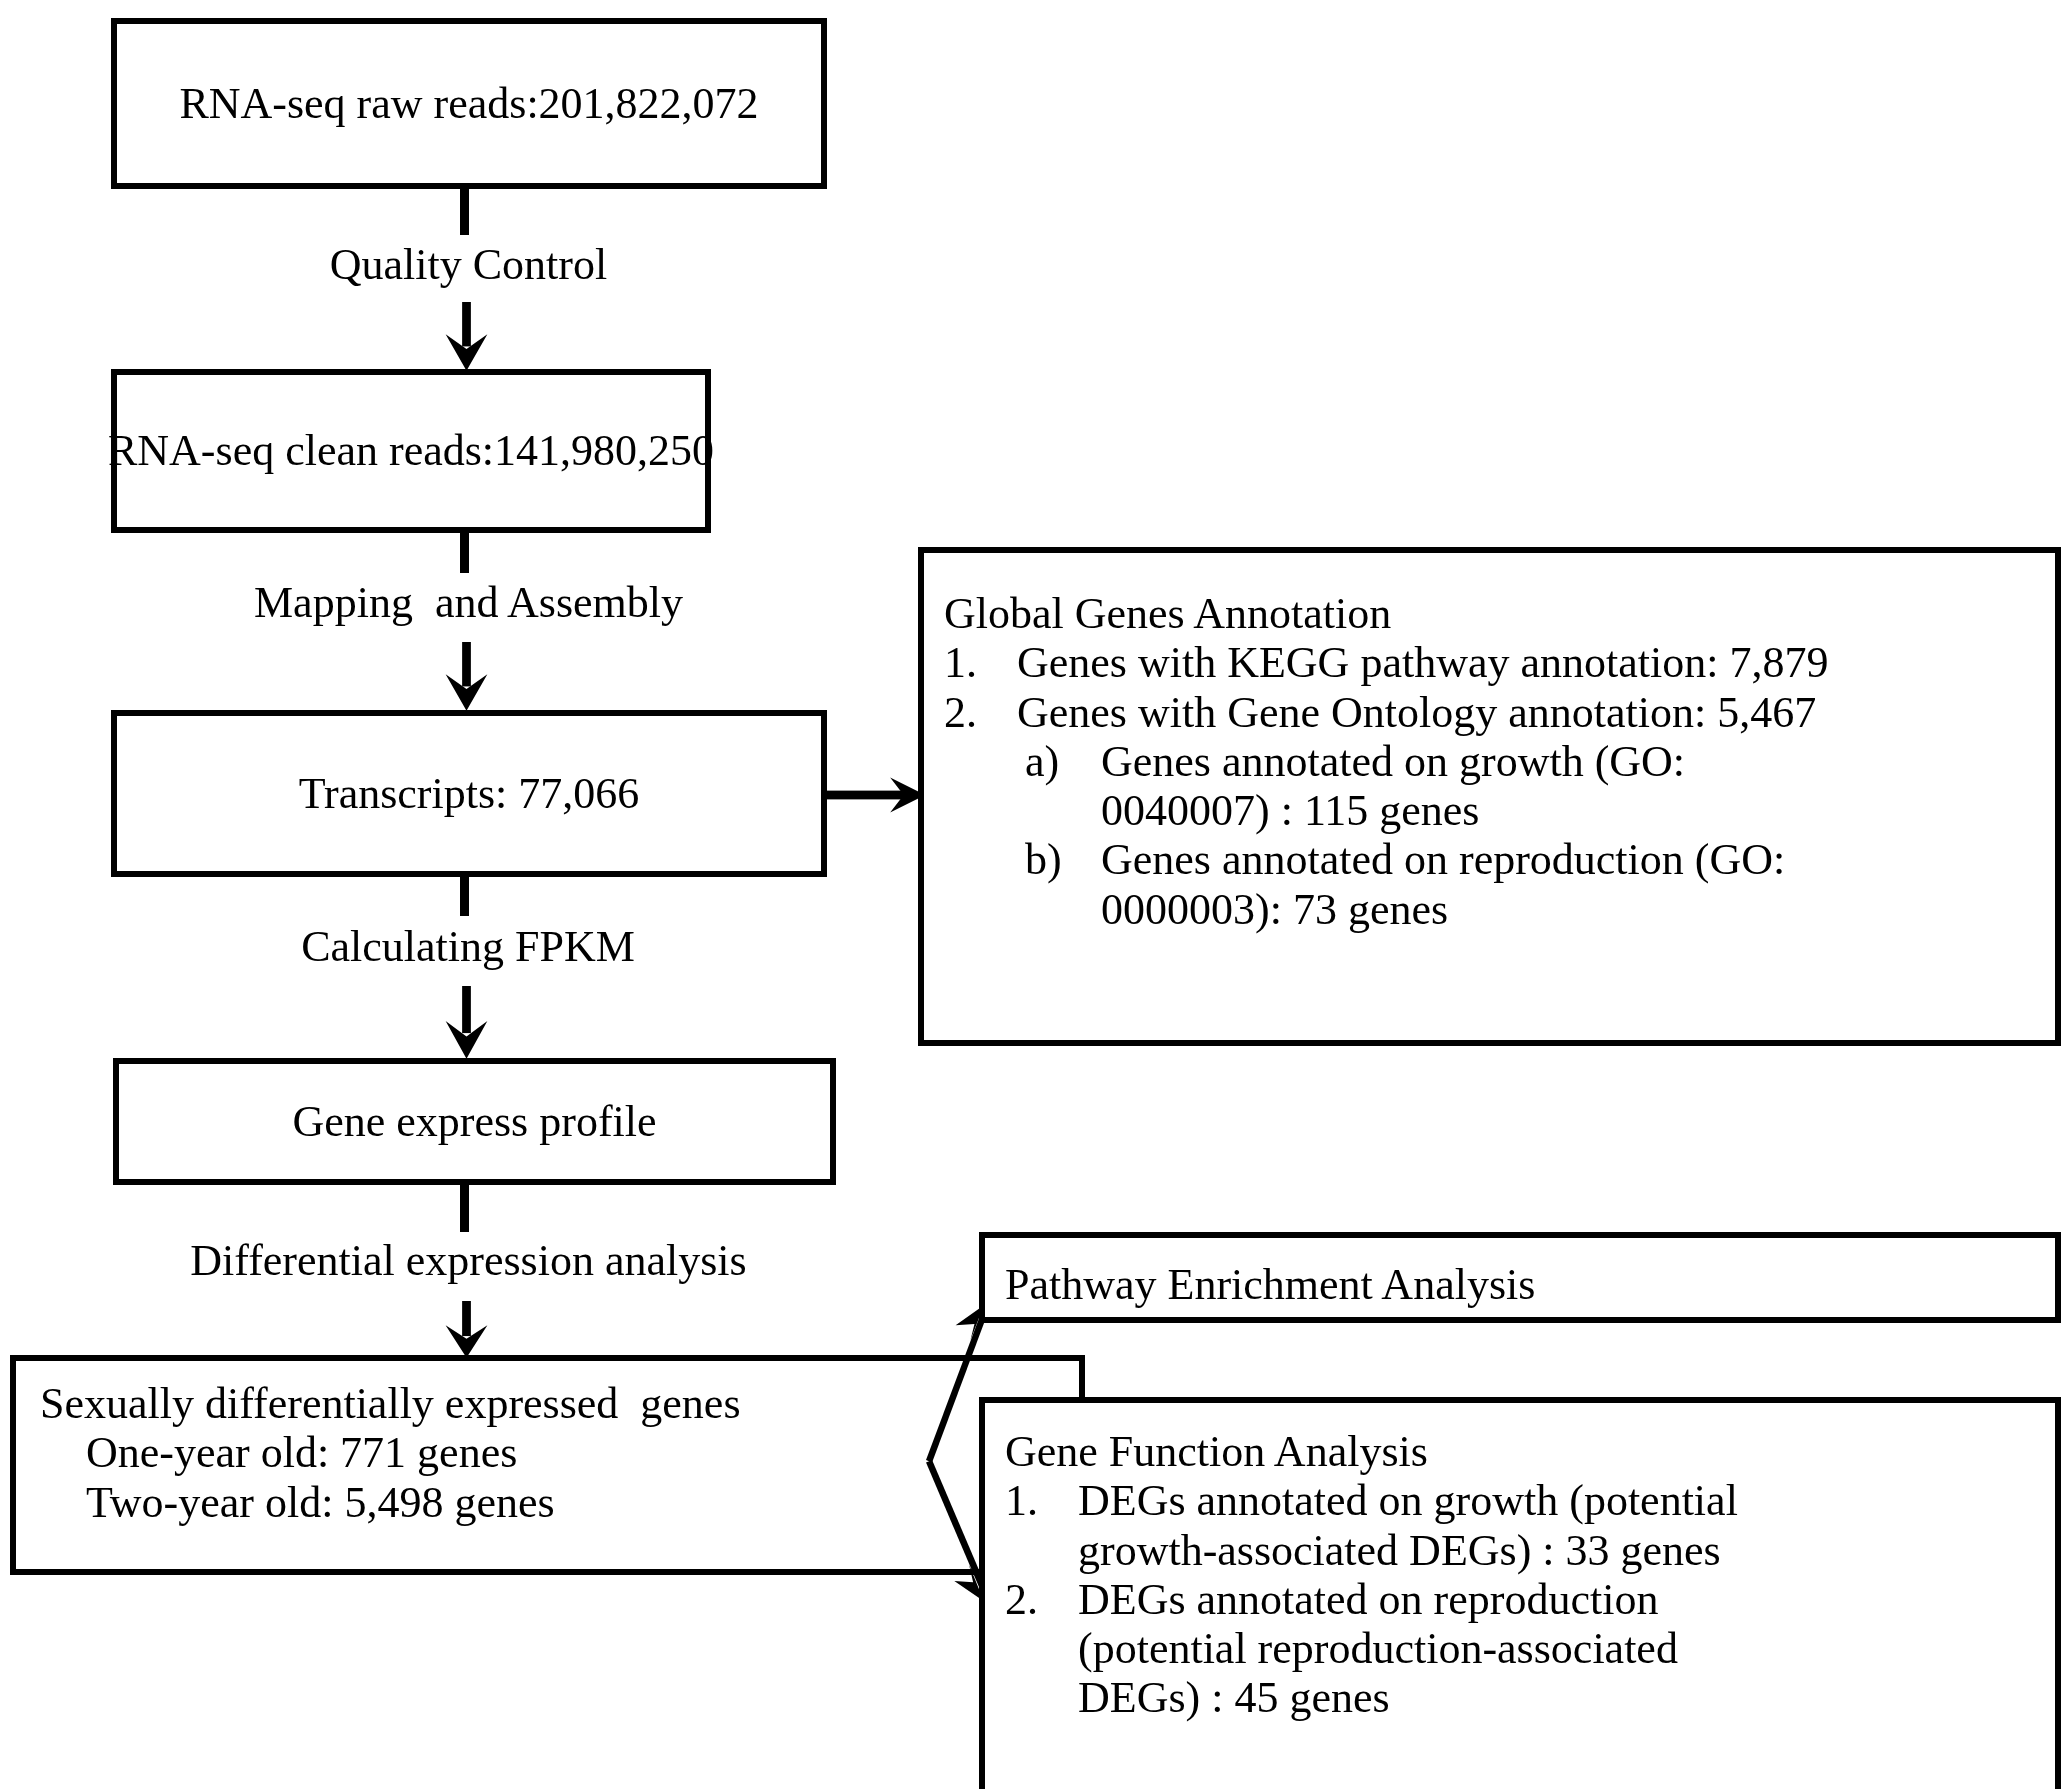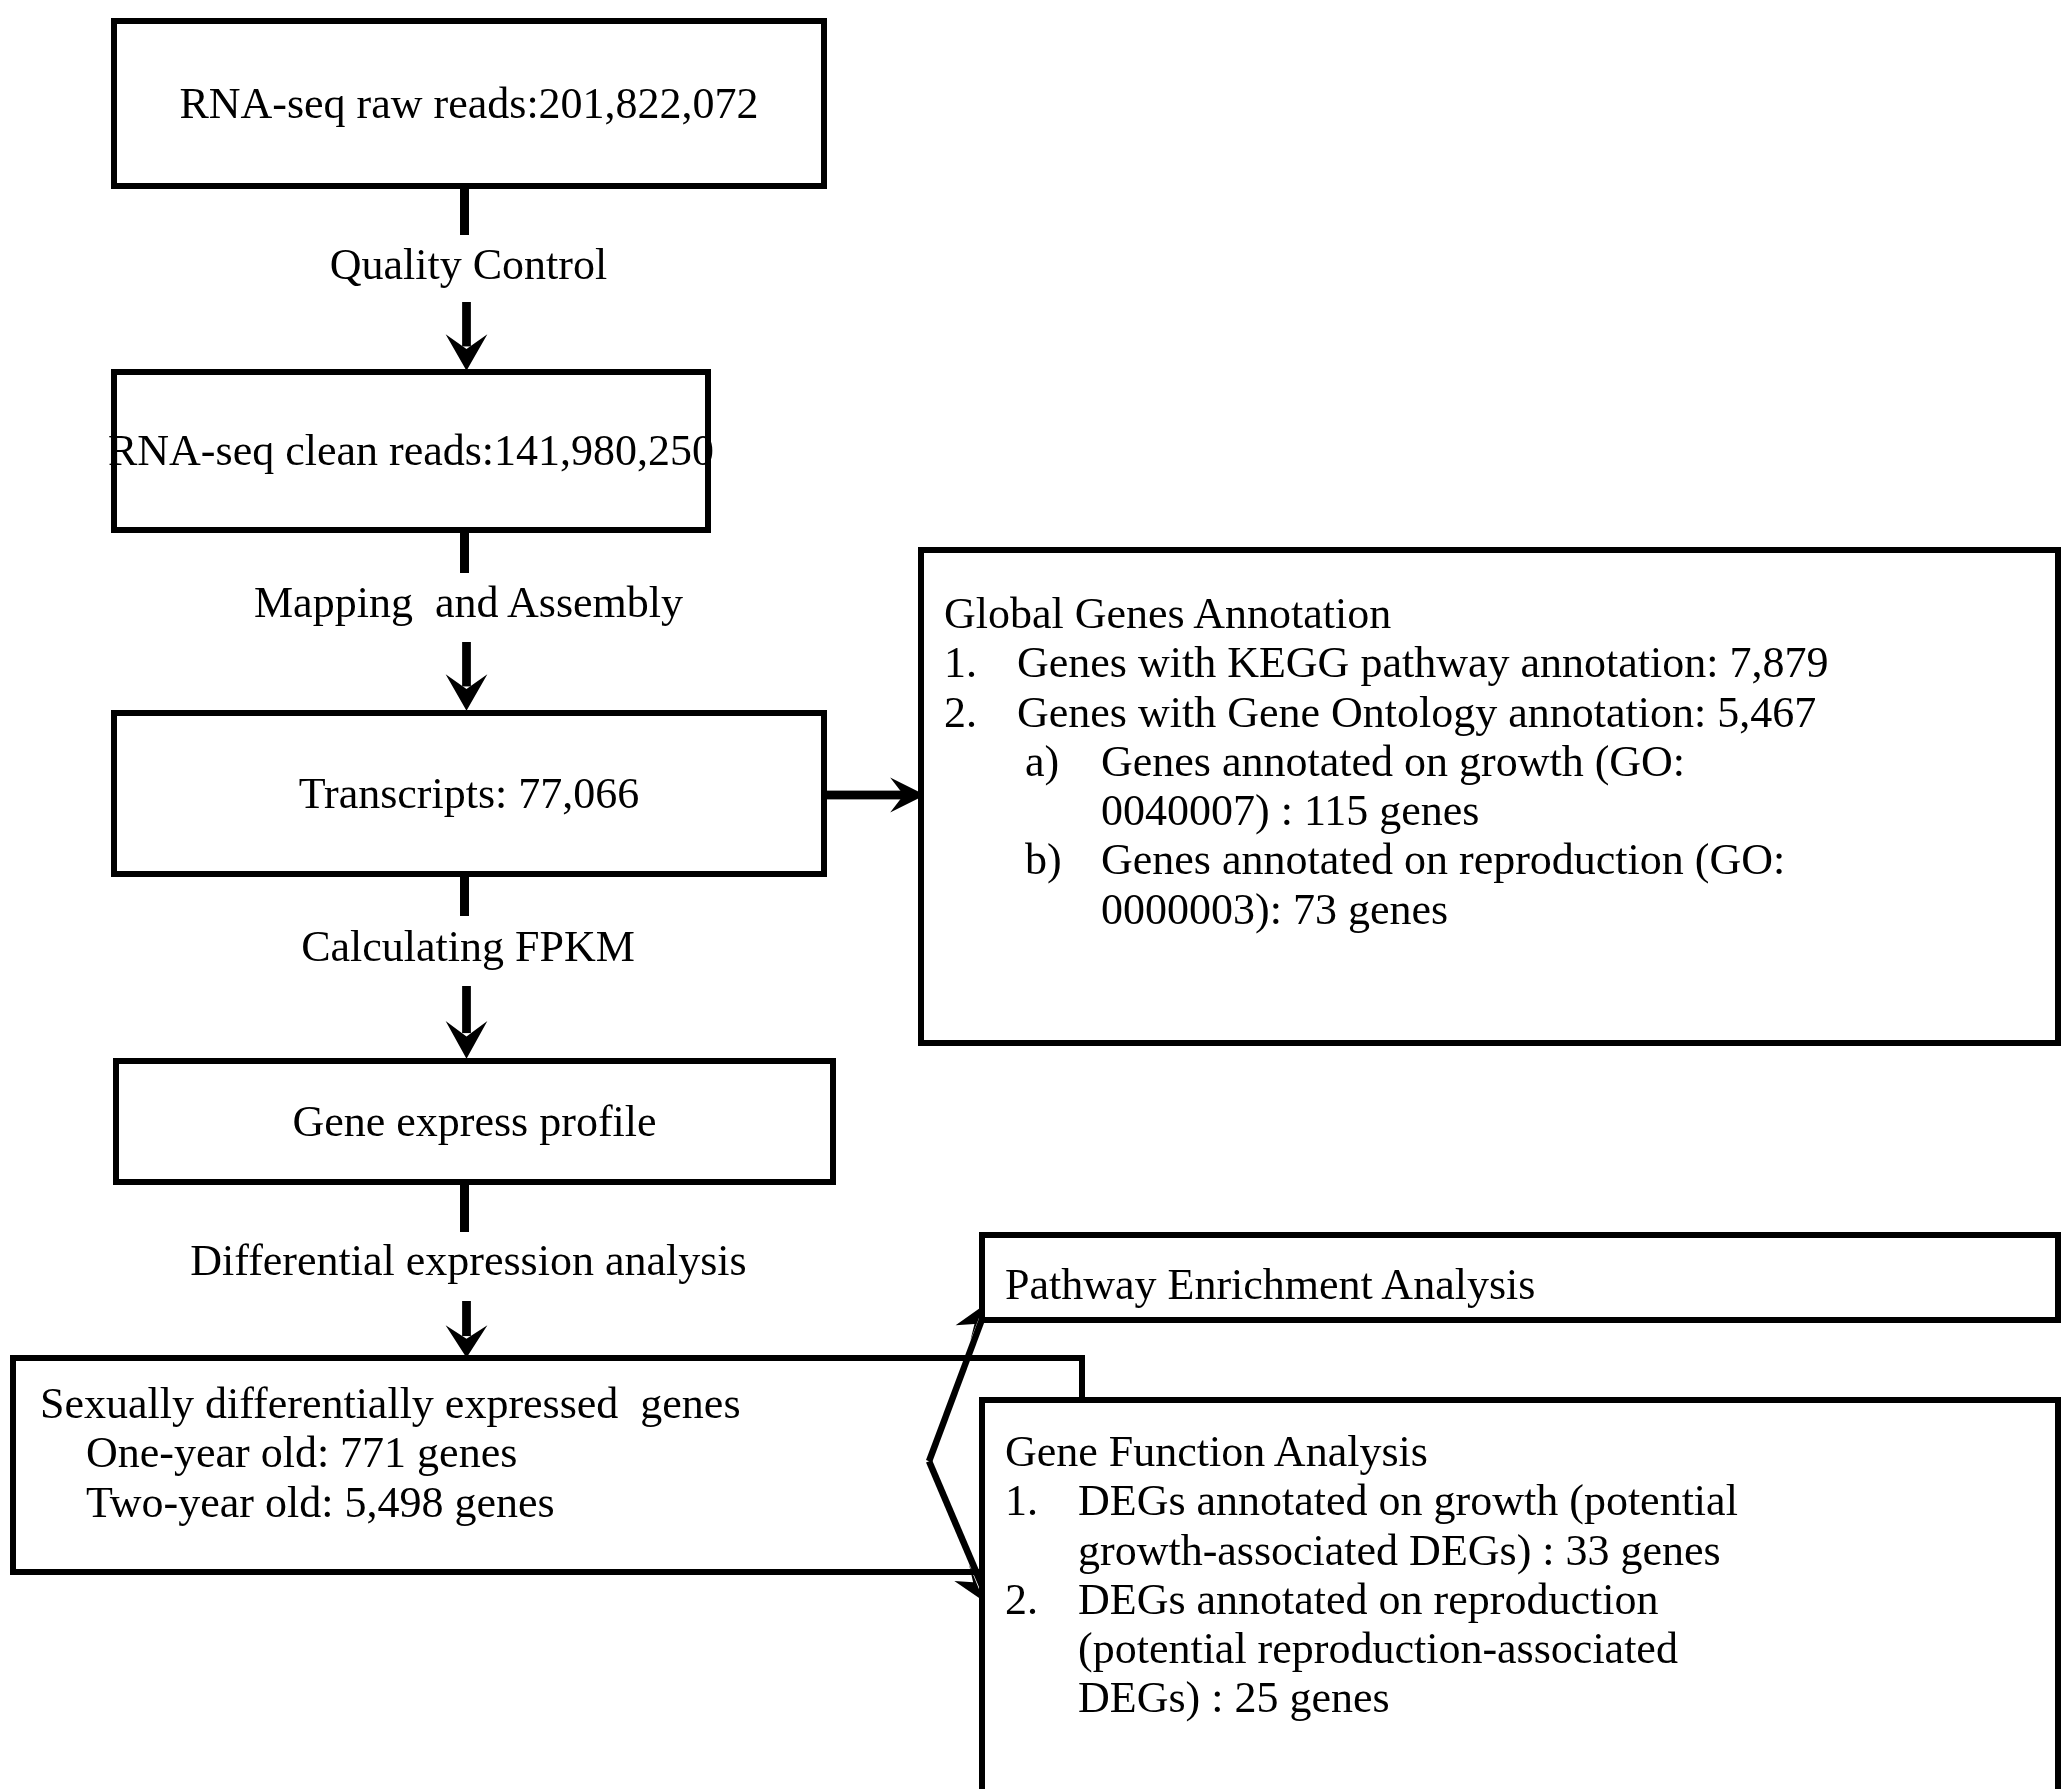"DEGs annotated on reproduction" div.num-text { text: 25 -> 45 }
